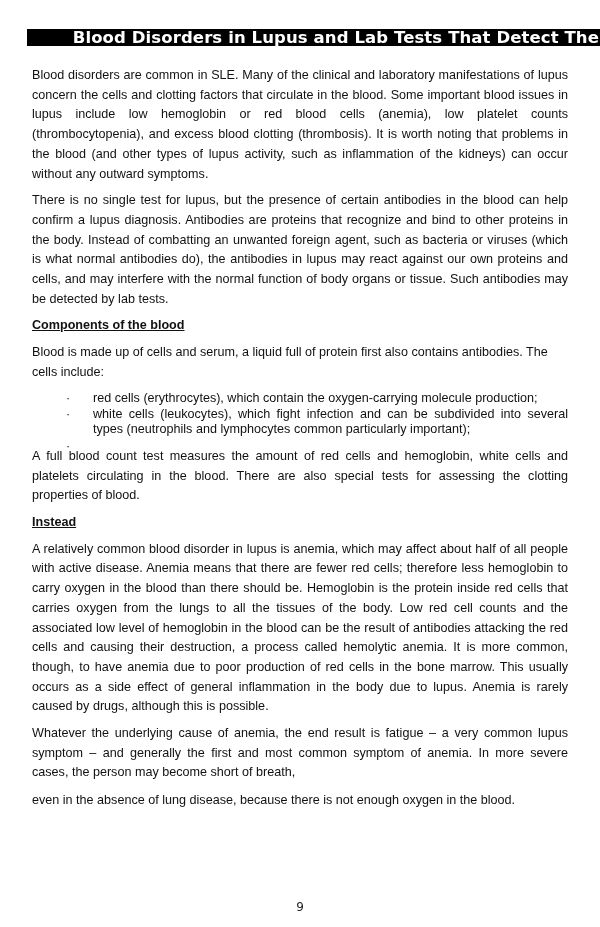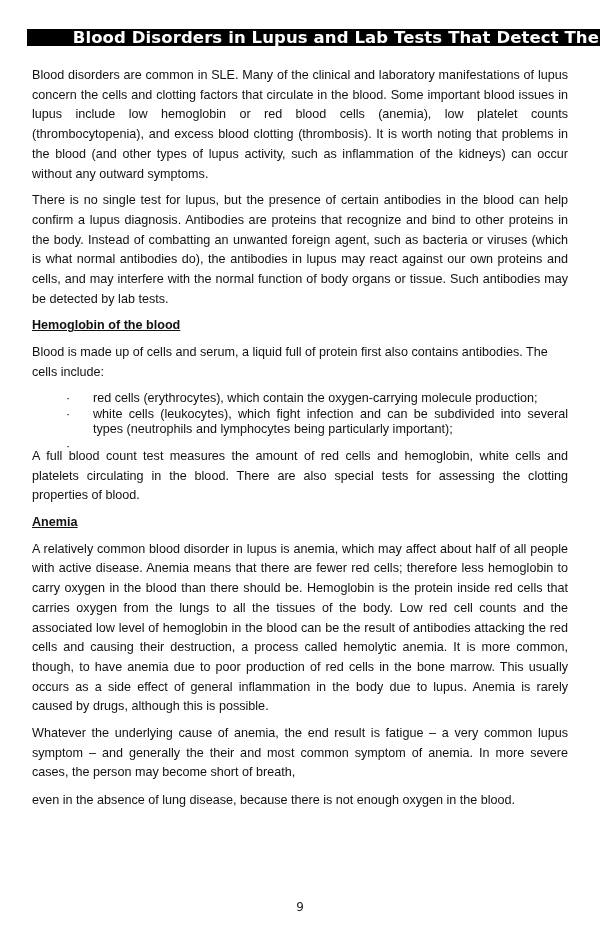"Hemoglobin of the blood" div.heading { text: Hemoglobin -> Components }
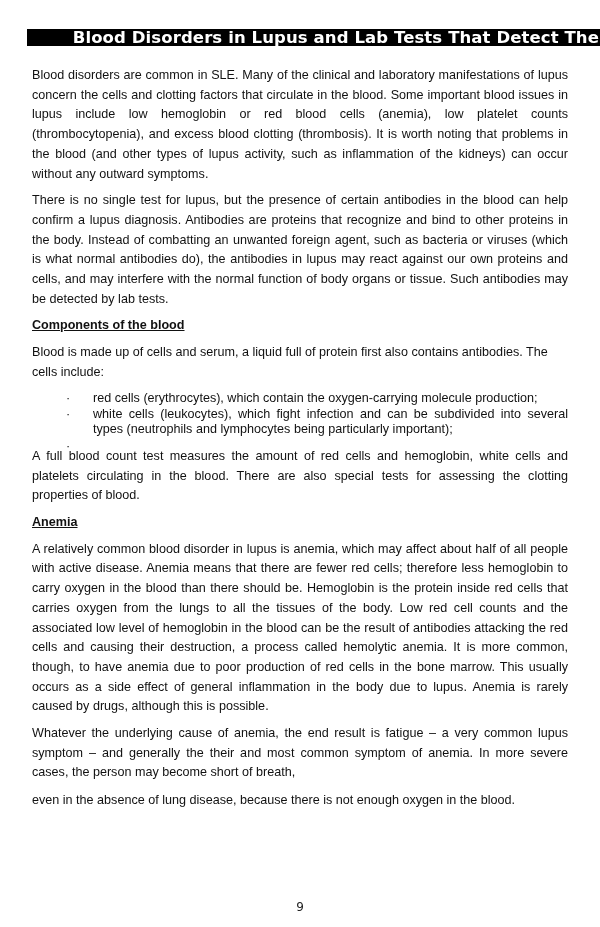"white cells (leukocytes), which fight" span { text: being -> common }
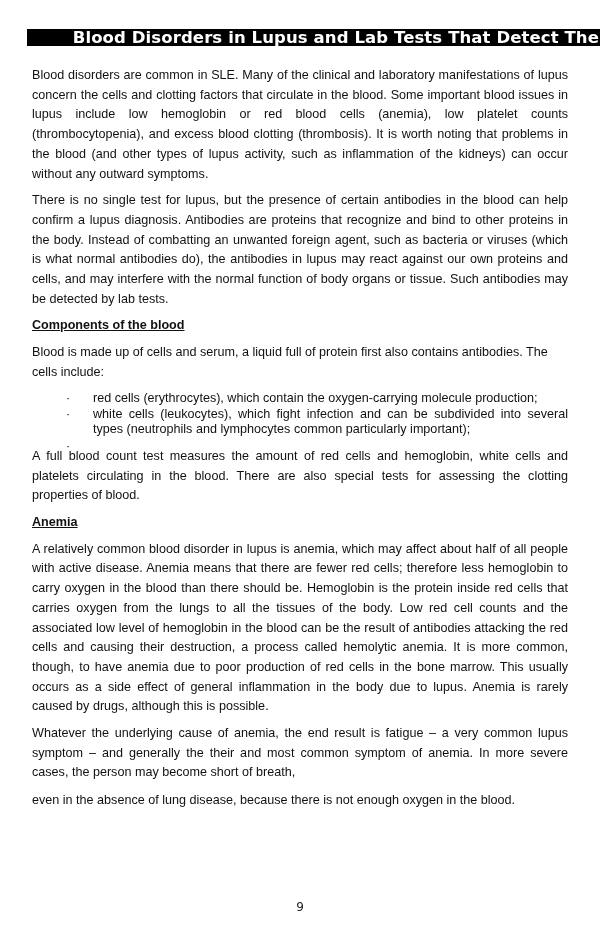"Anemia" div.heading { text: Anemia -> Instead }
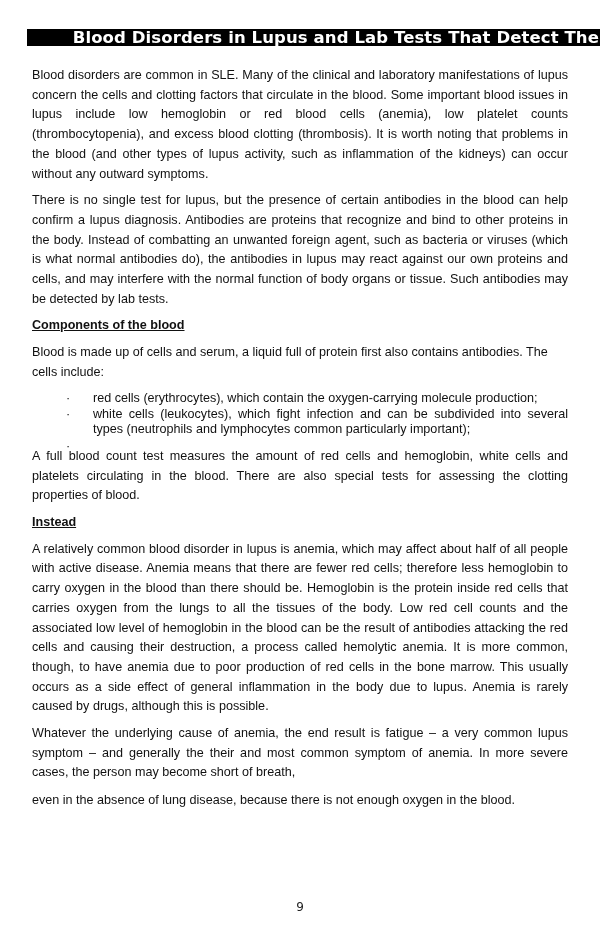"Whatever the underlying cause of" p { text: their -> first }
